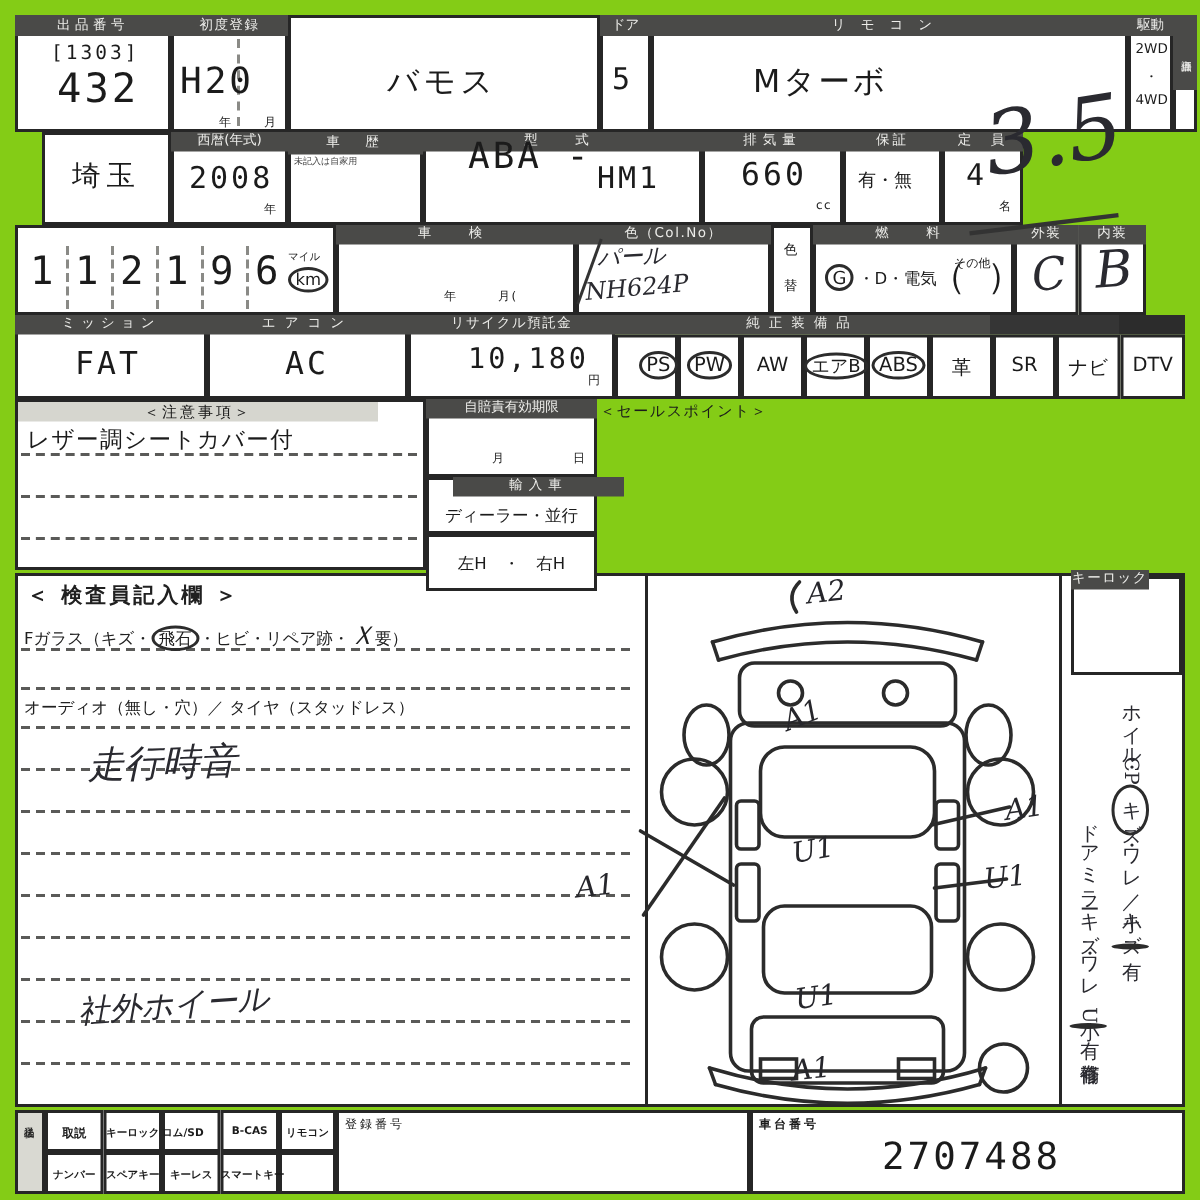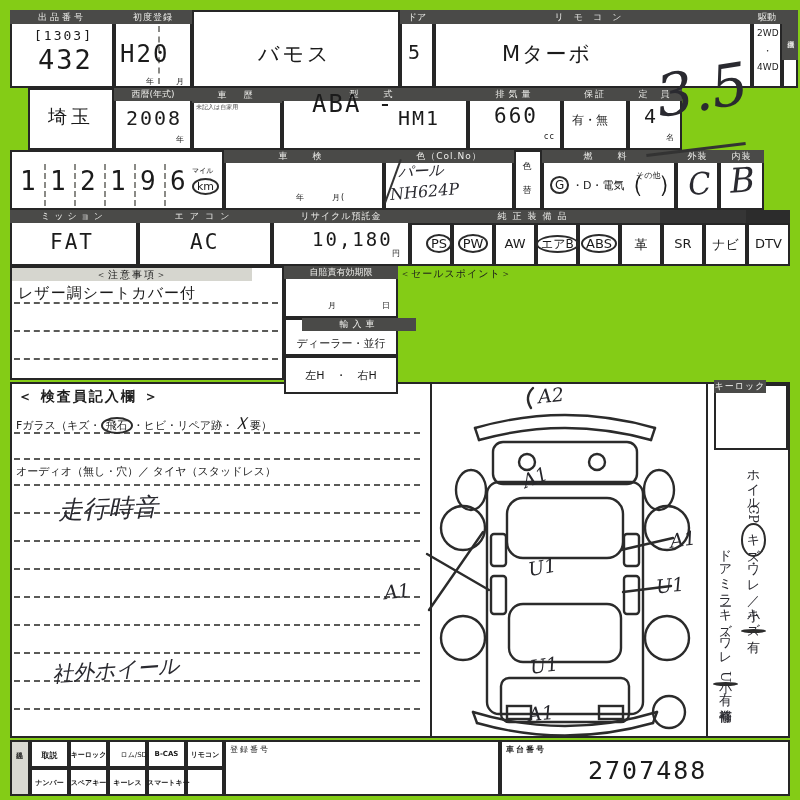"ロム/SD" div.val { font-weight: normal -> bold; text-align: right -> left }
